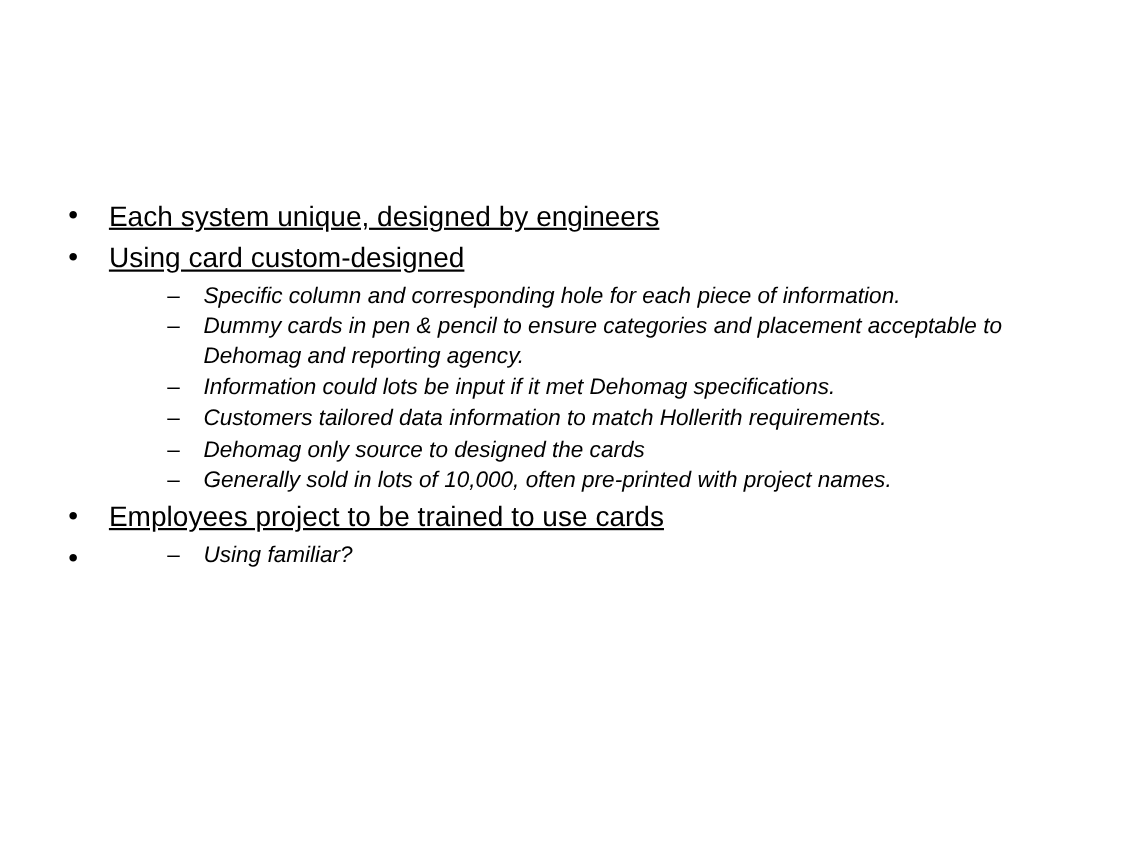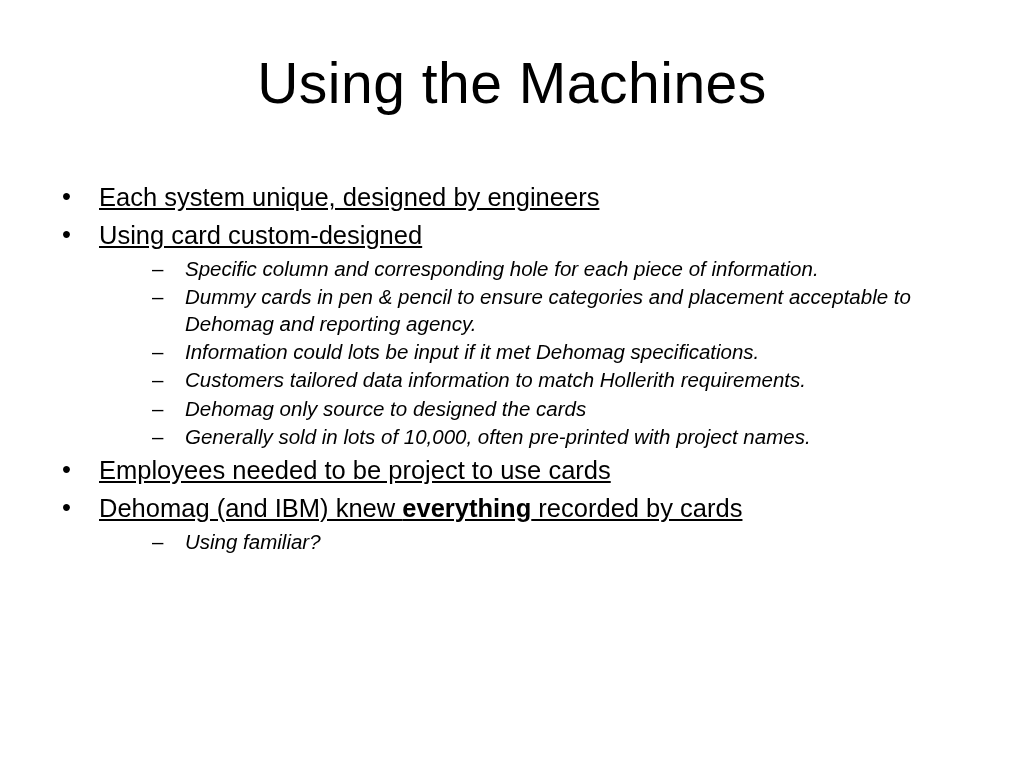"Using the Machines" div.slide-title { html: <div>Using the Machines</div> -> none }
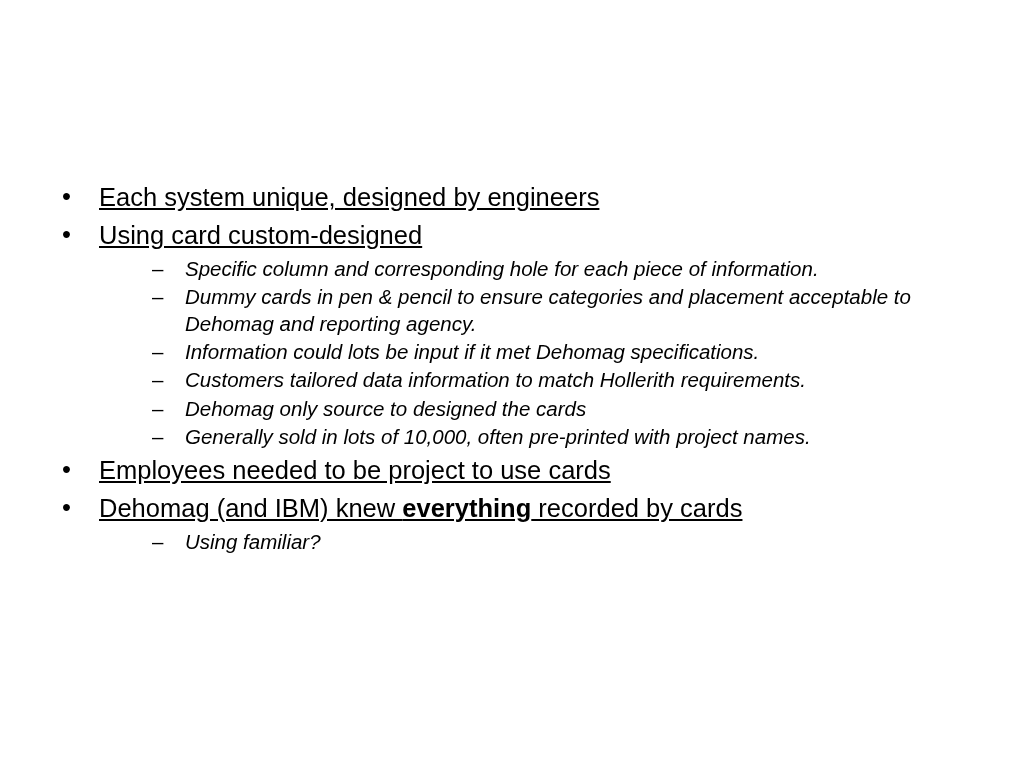"Employees needed to be project" span.l1-text { text: needed to be project -> project to be trained }
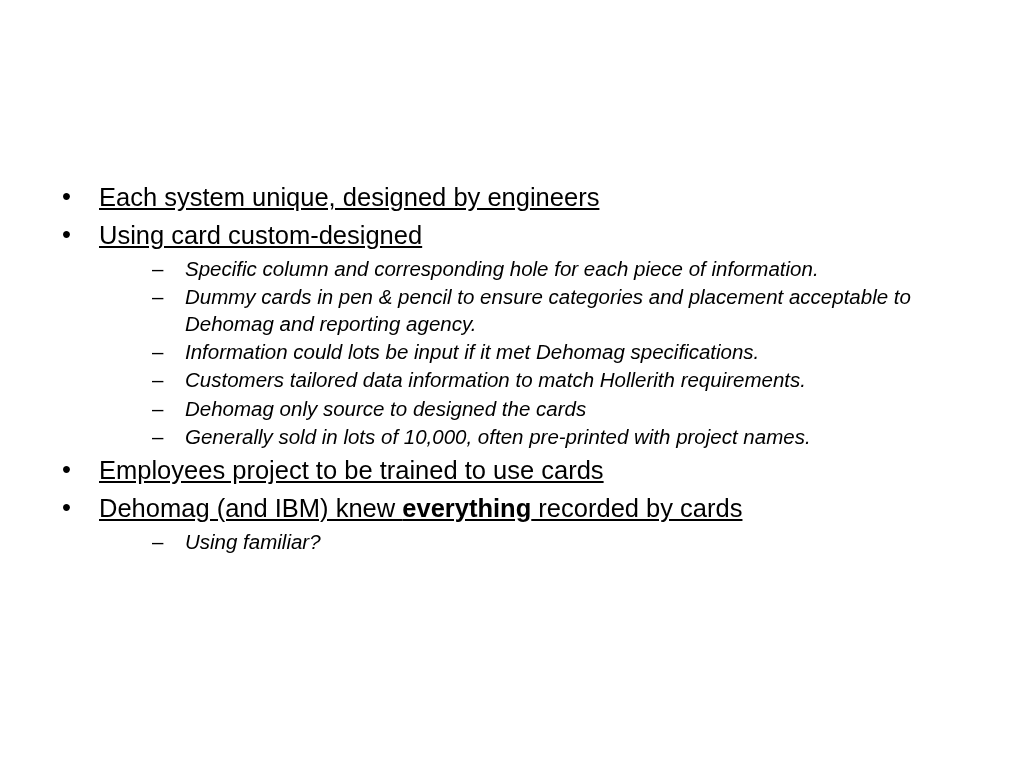"Dehomag (and IBM) knew everything" span.l1-text { html: <span><span>Dehomag (and IBM) knew </span><b>everything</b><span> recorded by cards</span></span> -> none }
